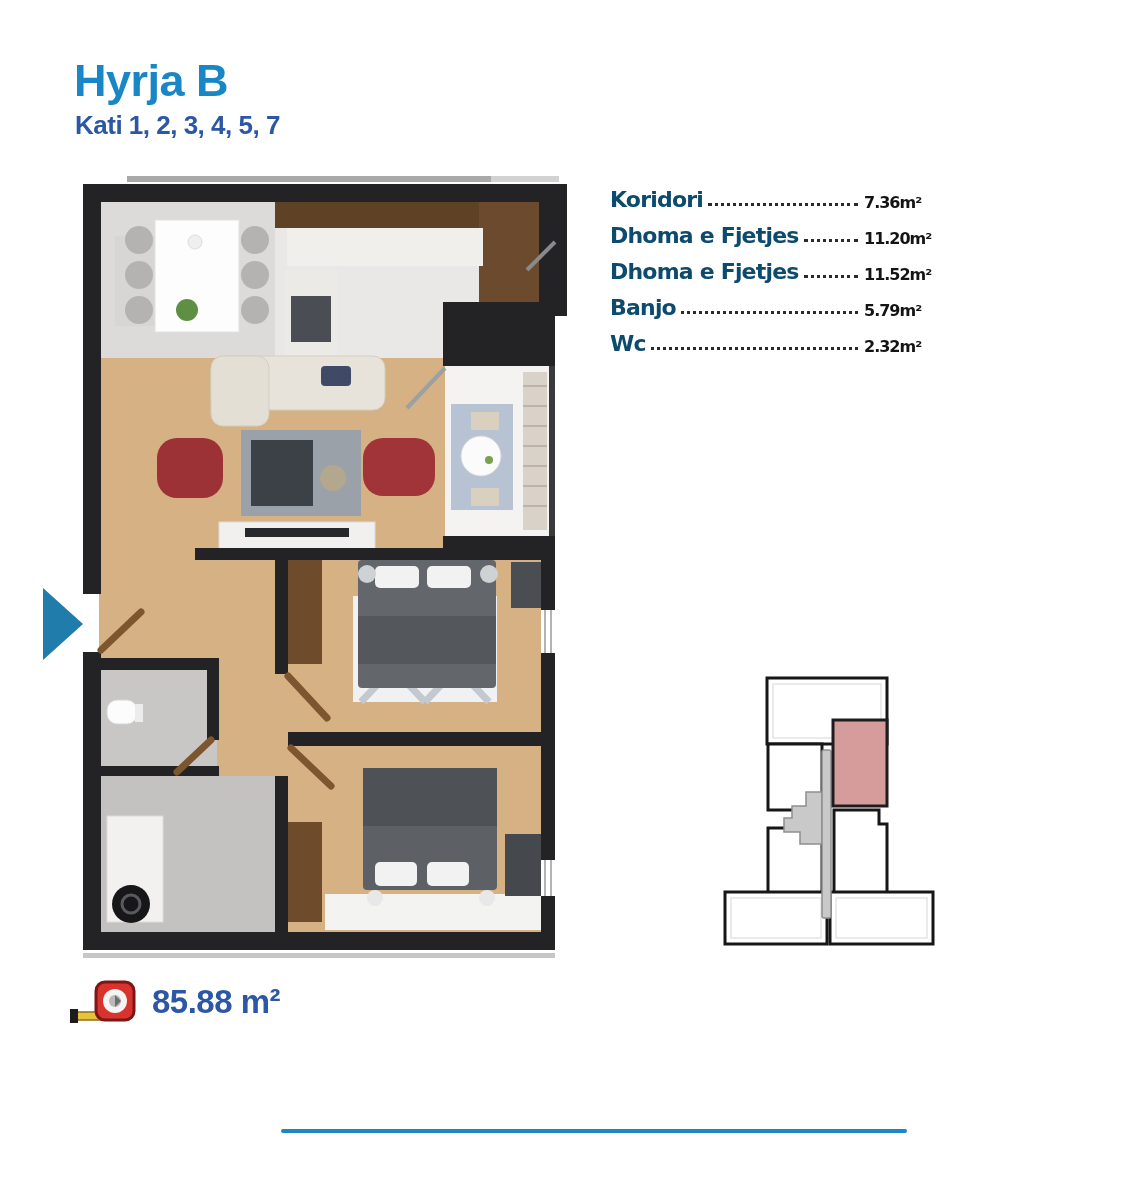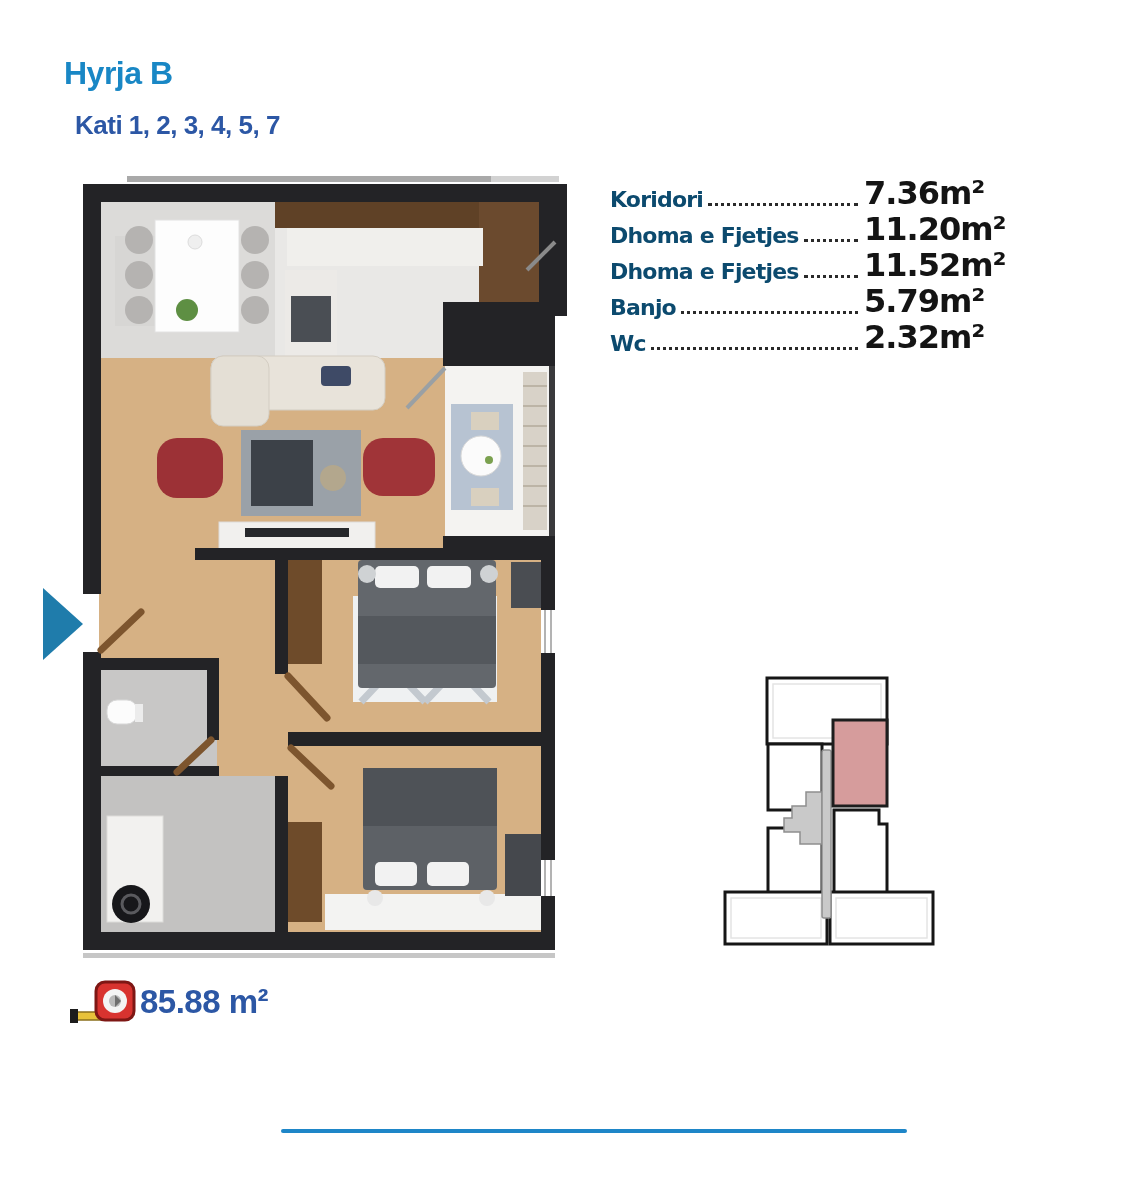"Hyrja B" .title { font-size: 32px -> 45px; left: 64px -> 74px }
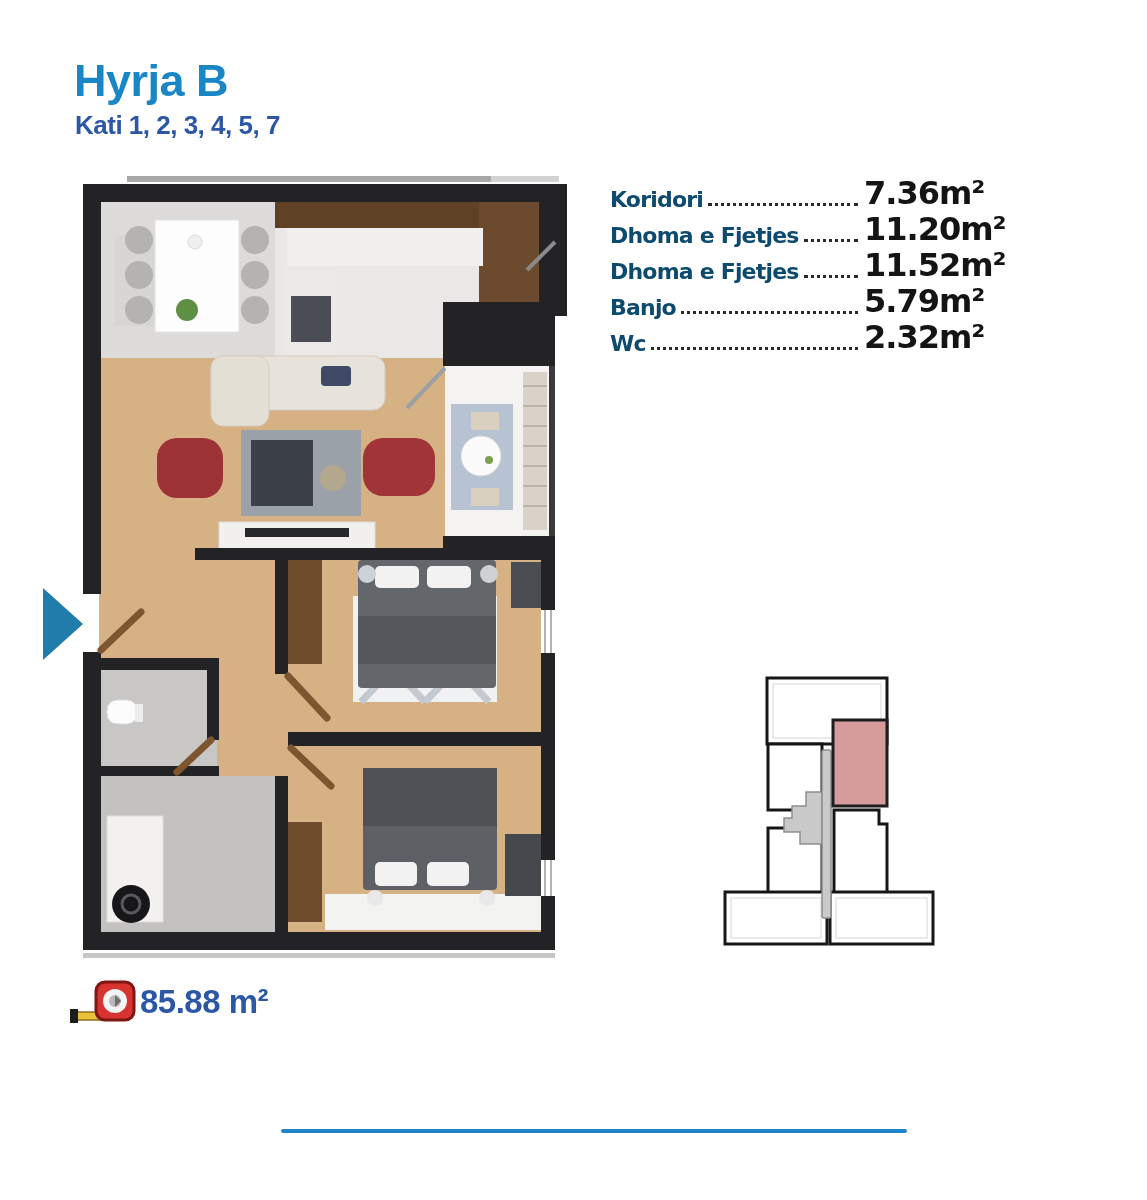"7.36m²" .room-area { font-size: 32px -> 16px }
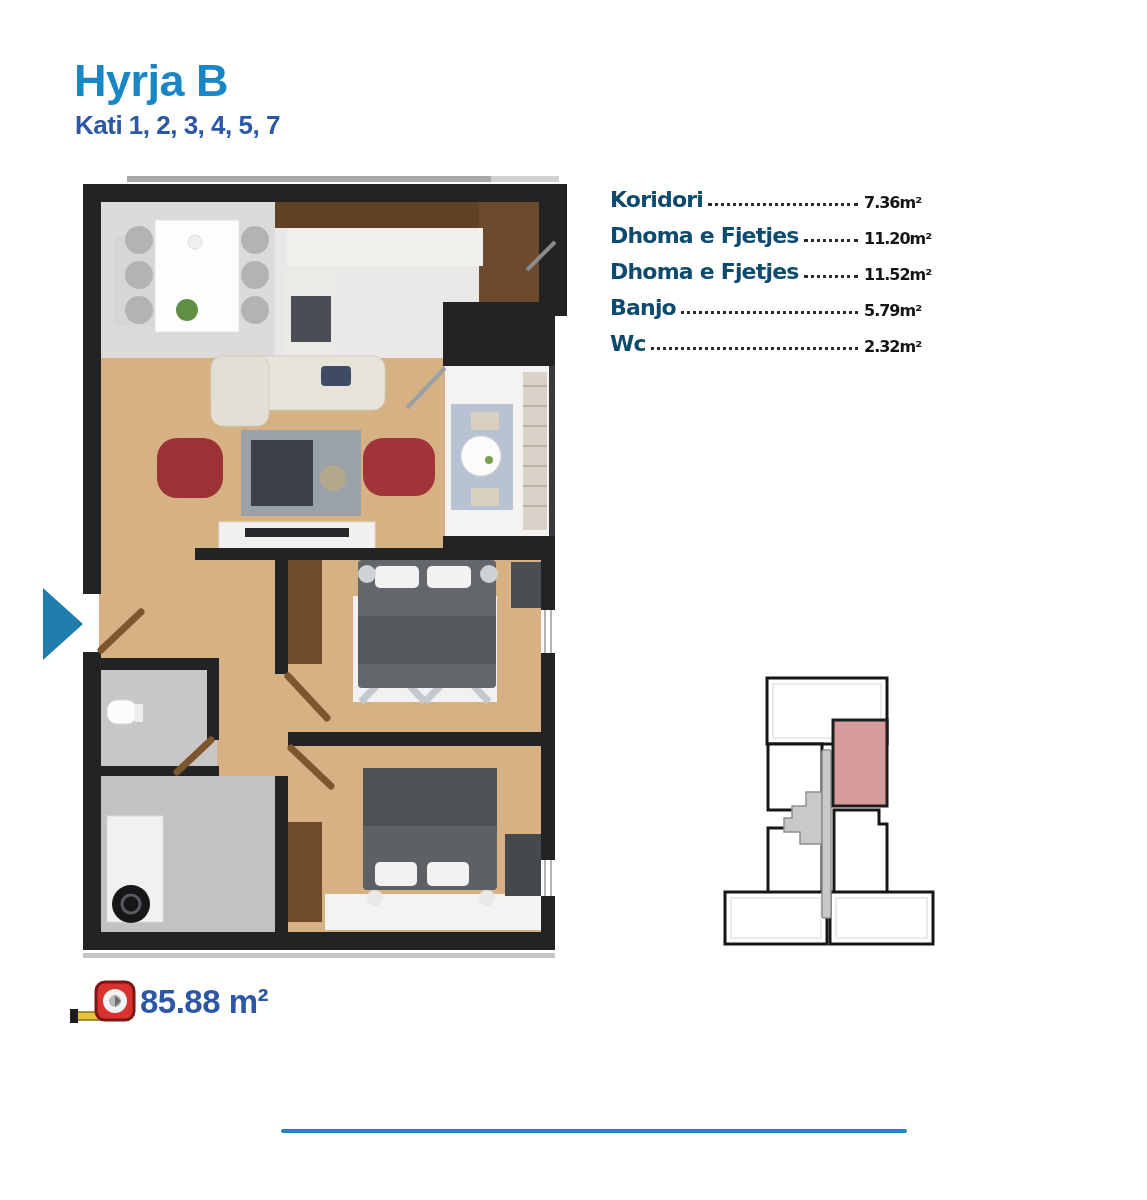"85.88 m²" .total-value { margin-left: none -> 12px }
